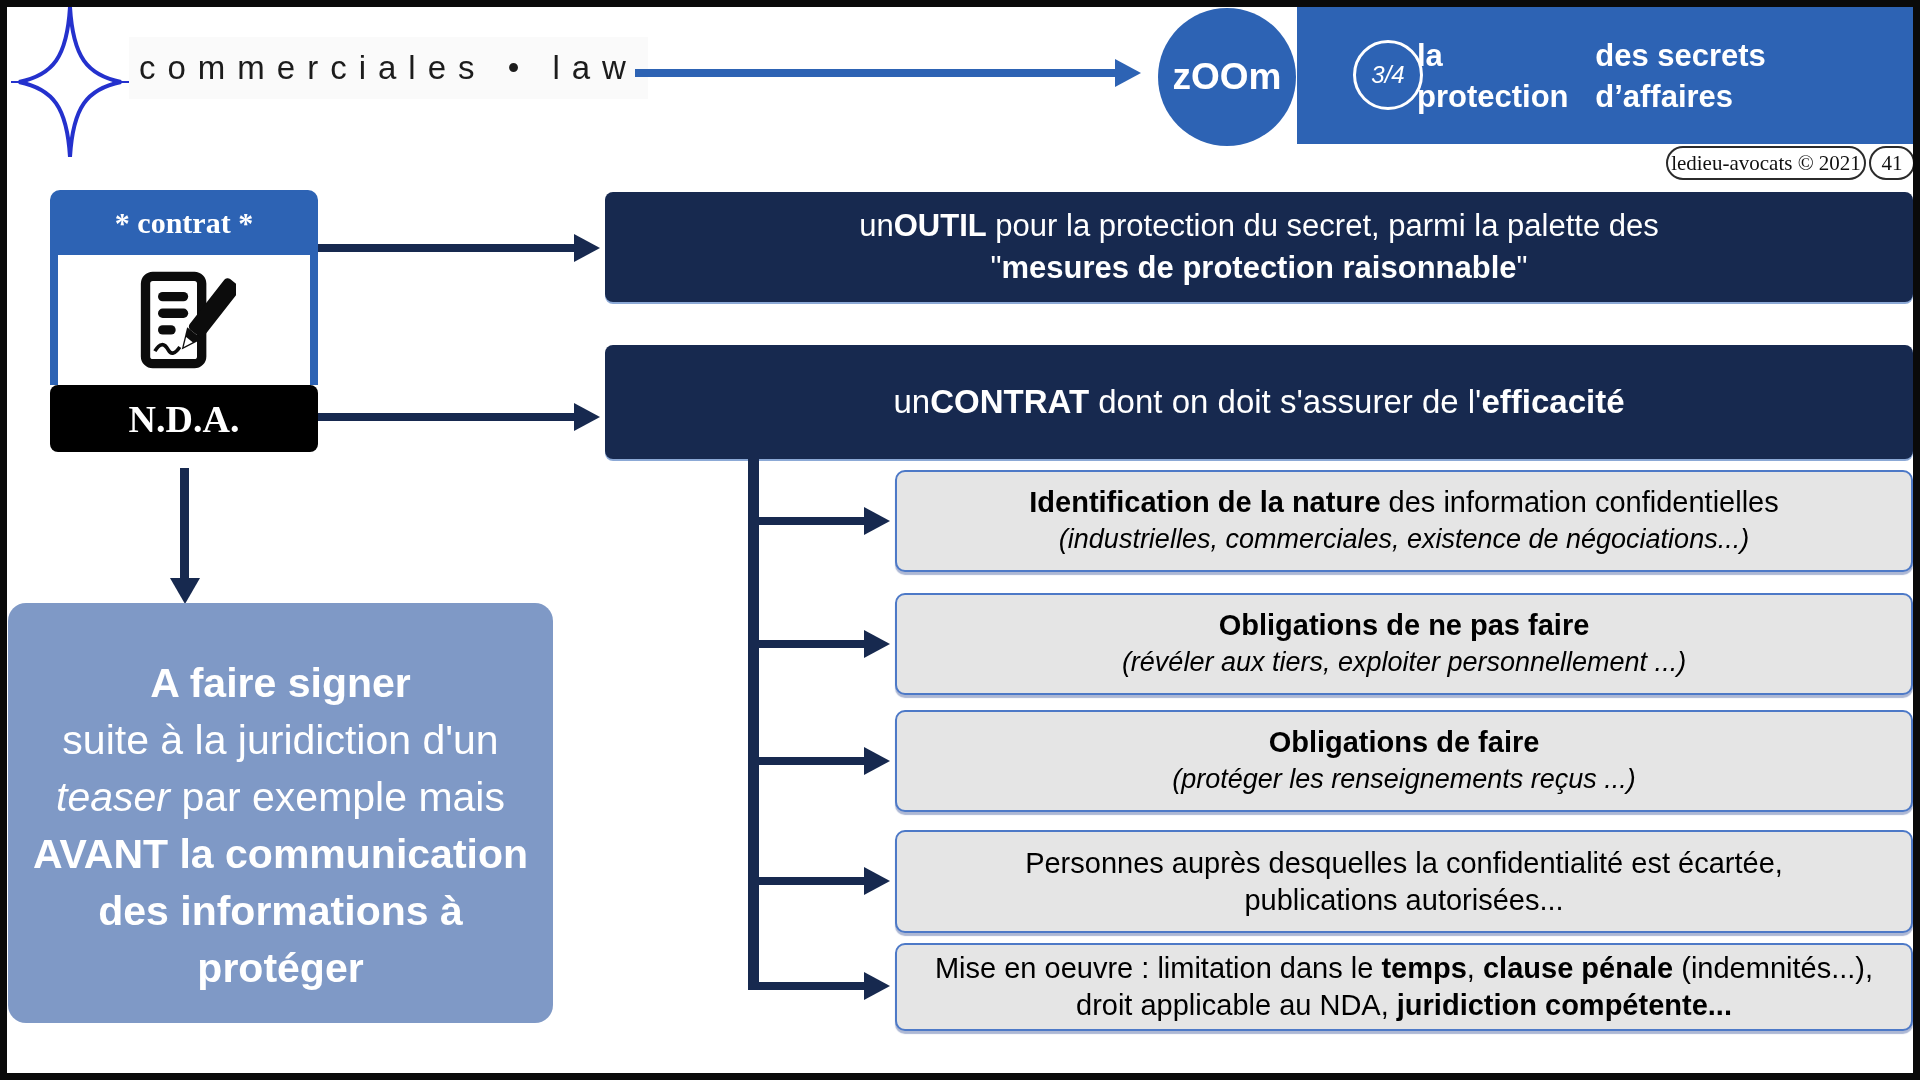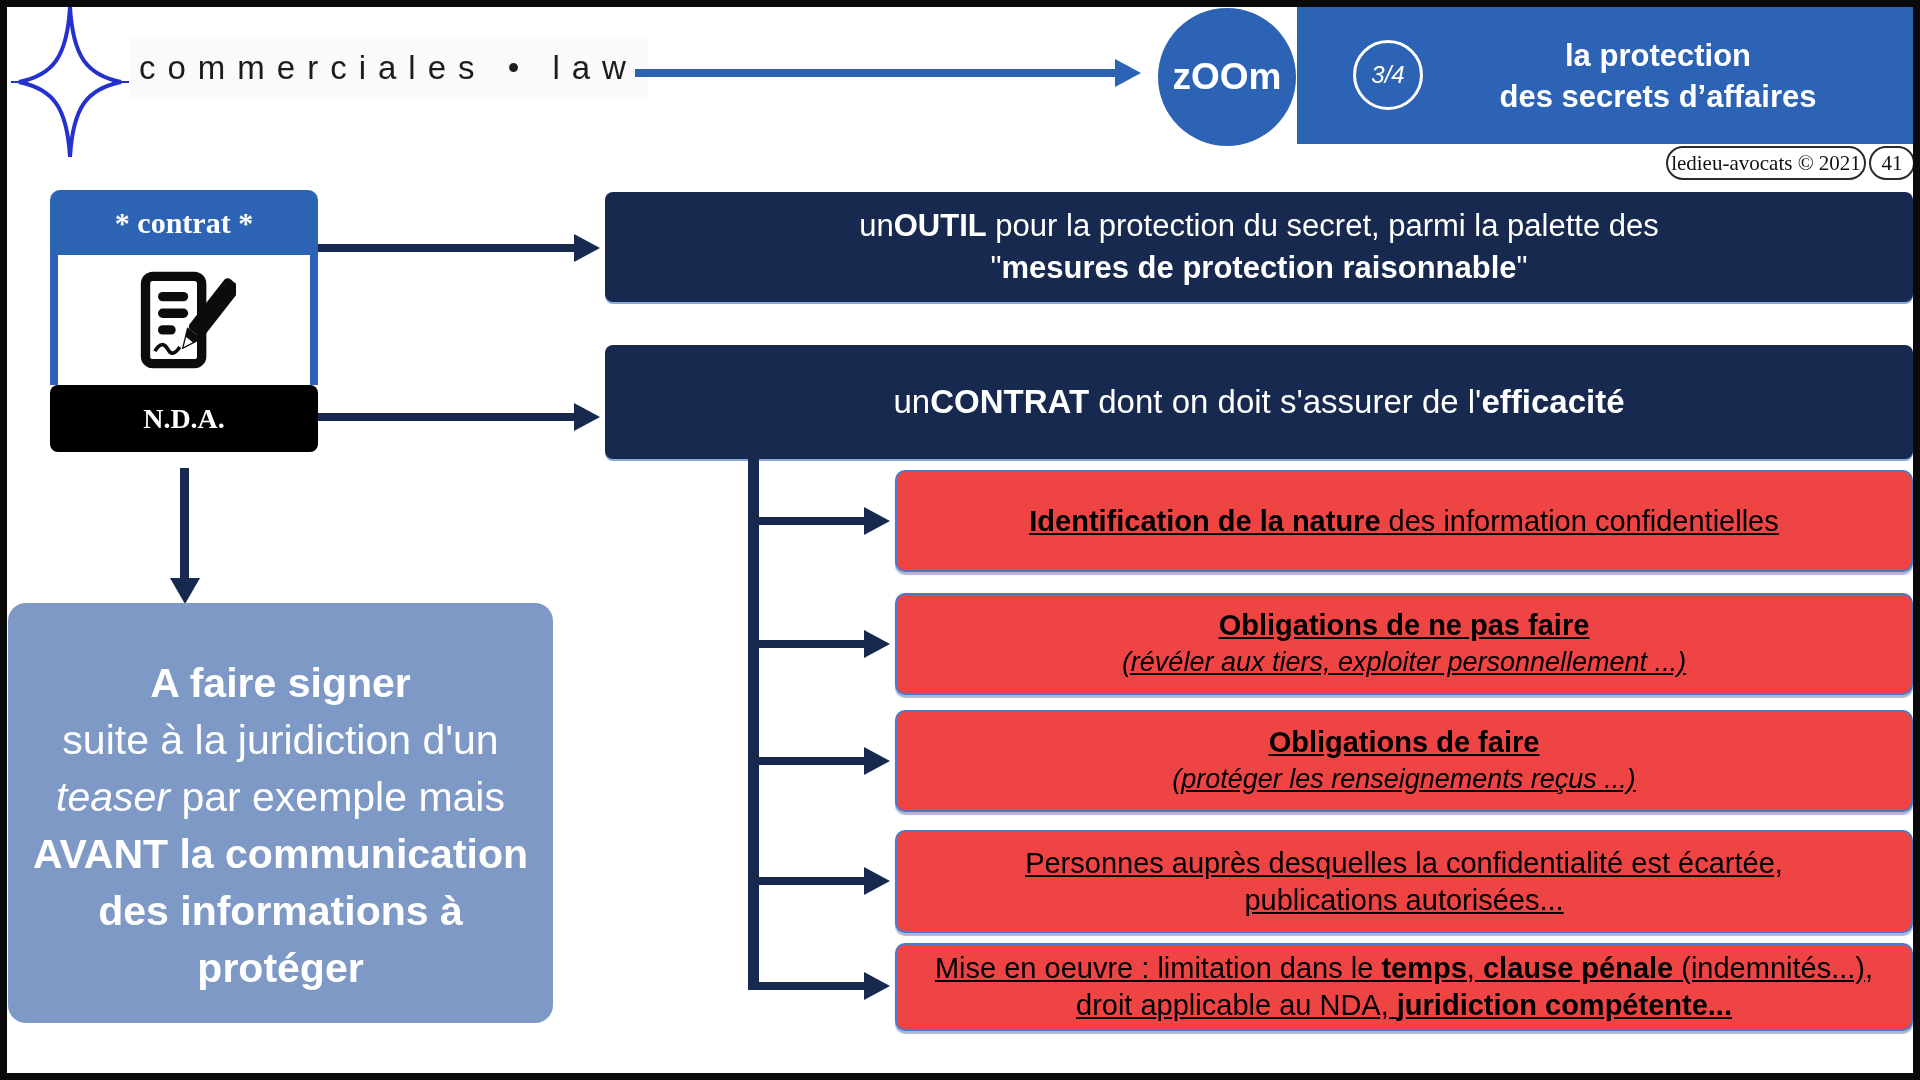"la protection" #title-text { flex-direction: column -> row }
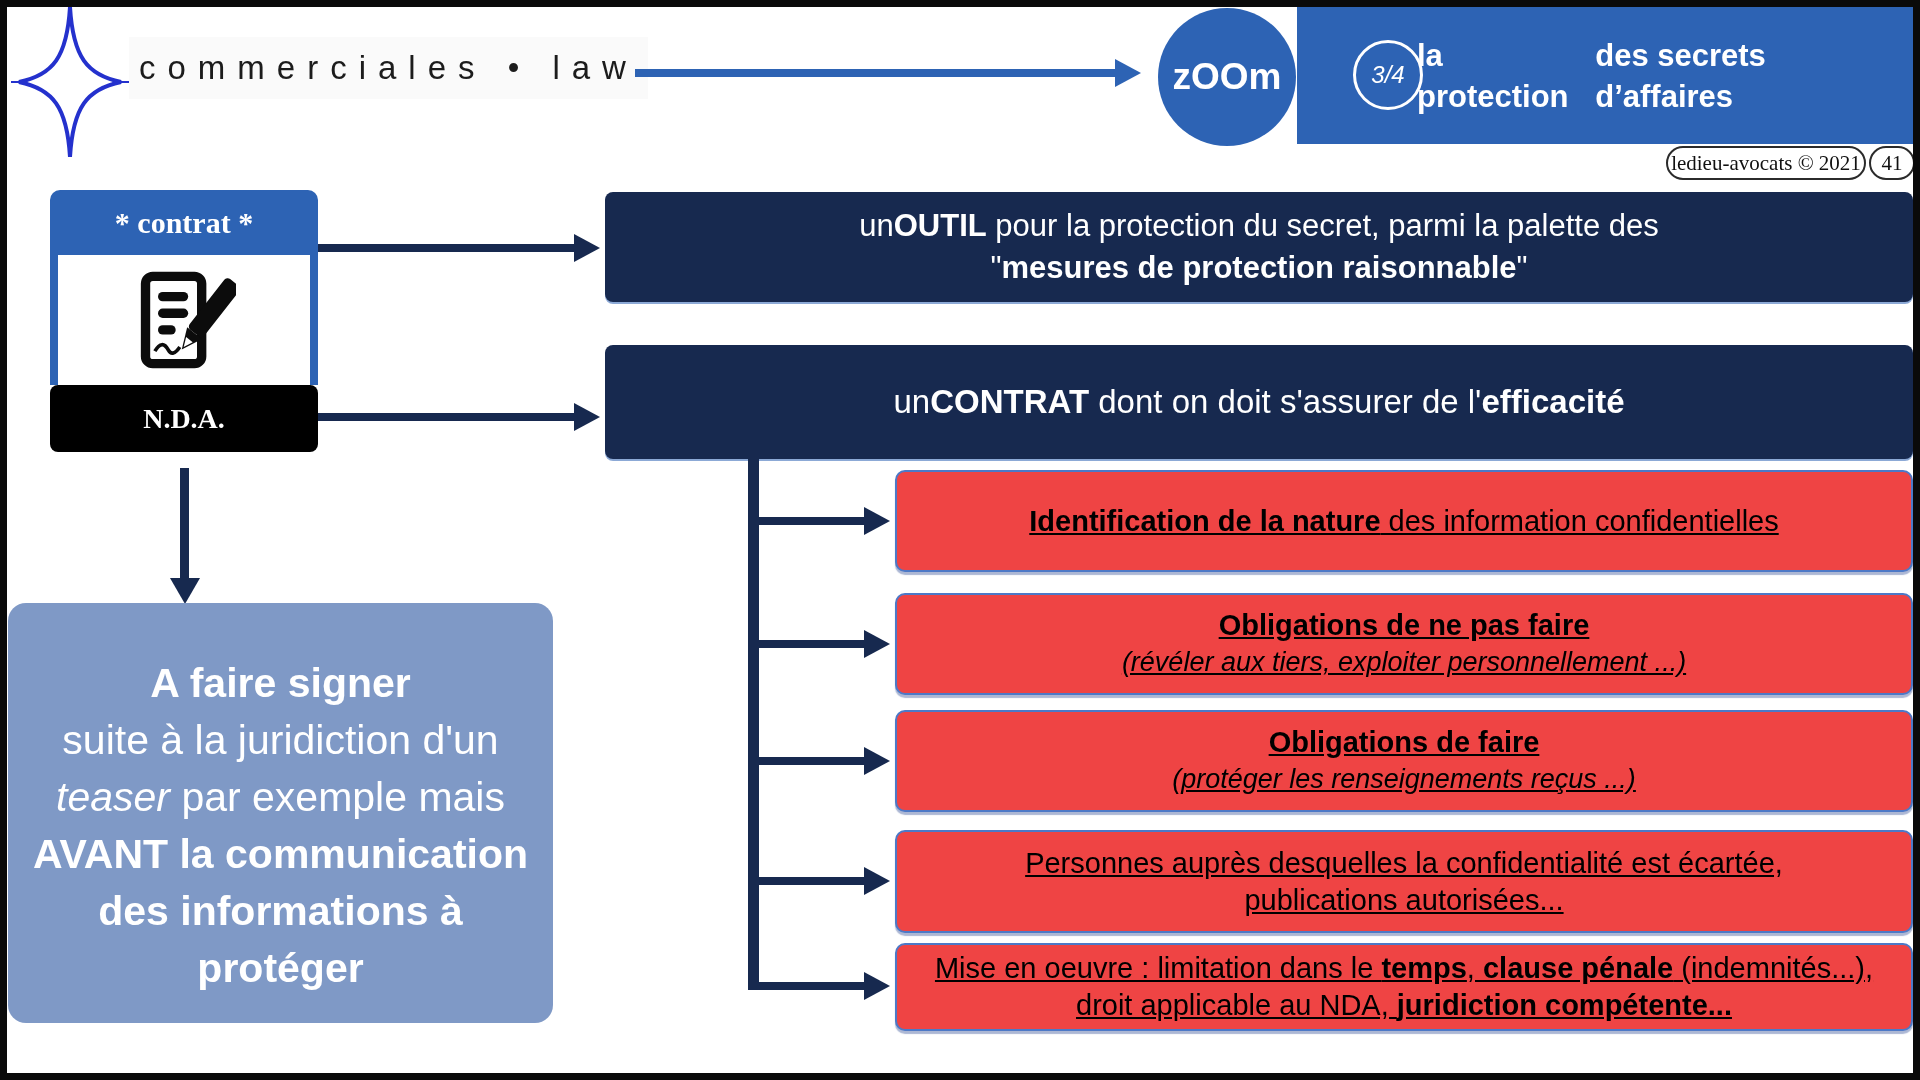"N.D.A." #card-footer { font-size: 28px -> 38px }
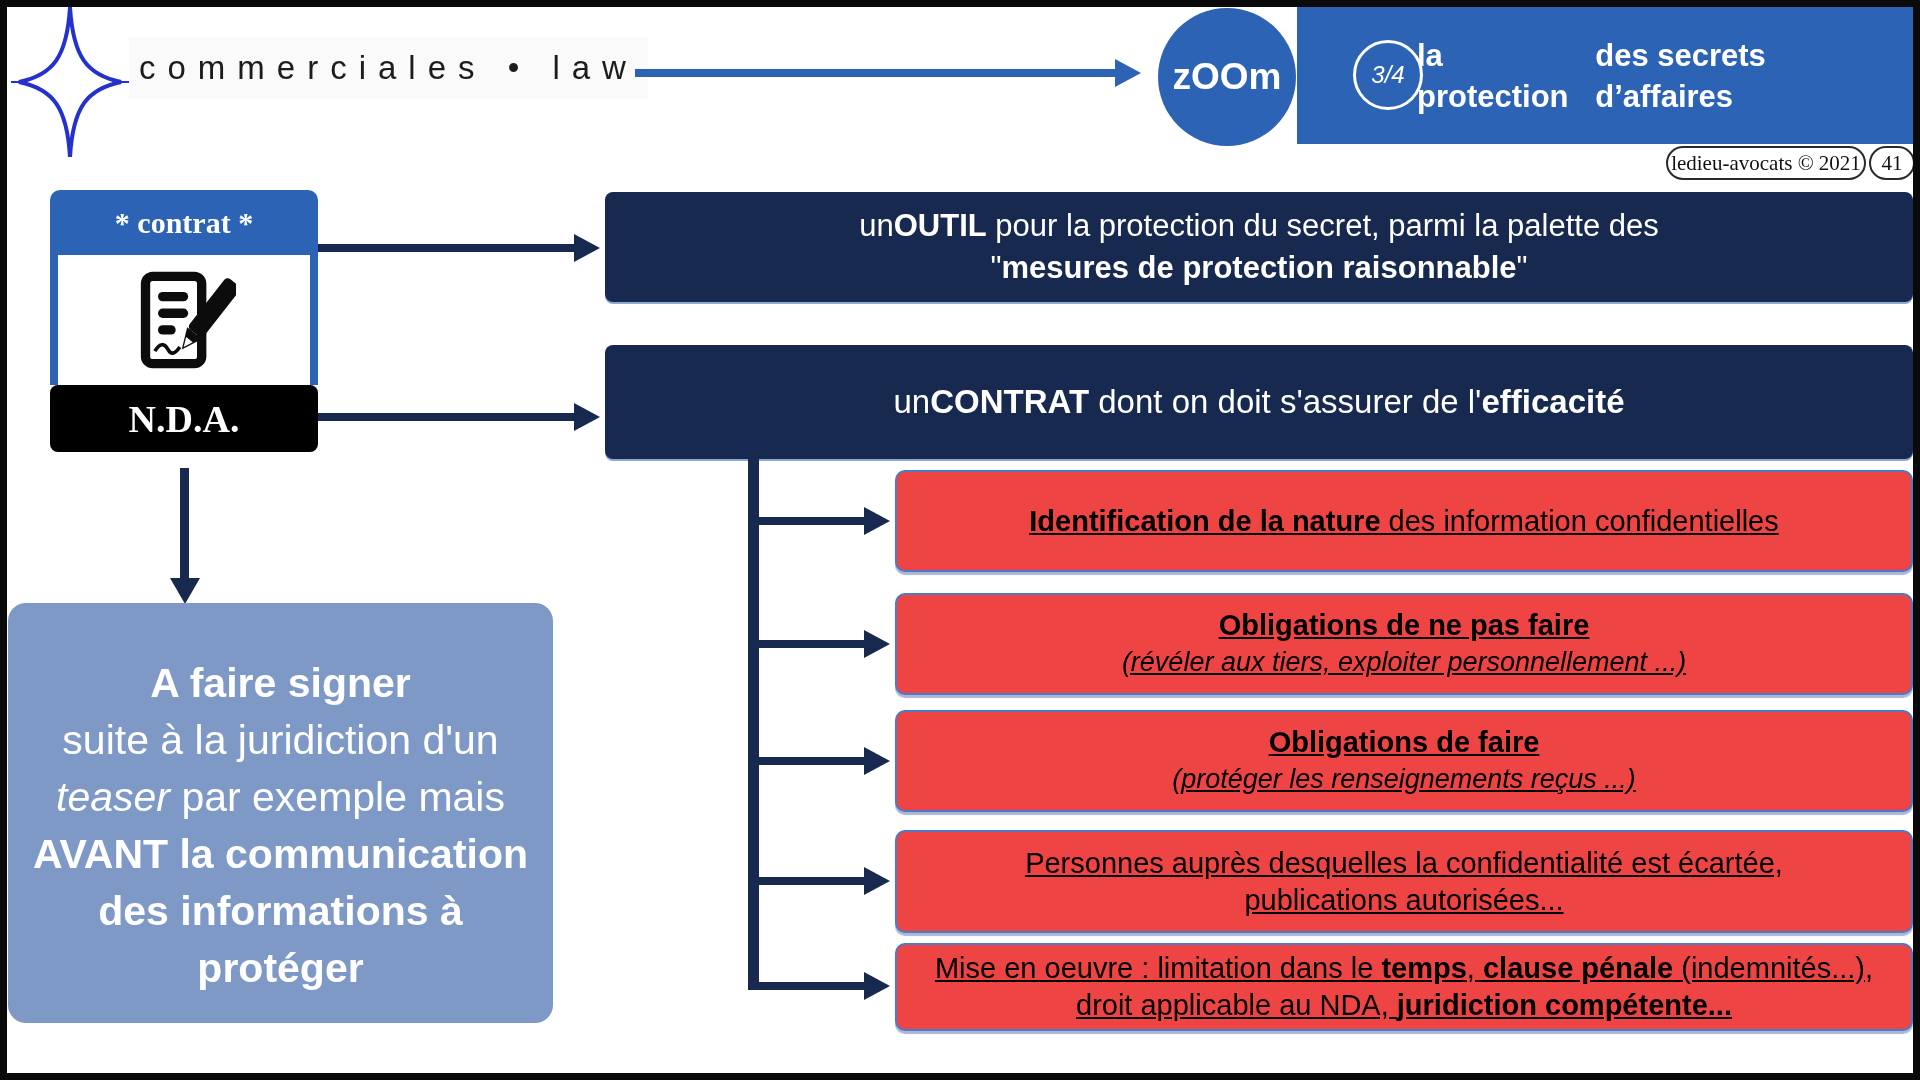"Identification de la nature des" .clause { background: #ef4444 -> #e5e5e5; text-decoration: underline -> none }
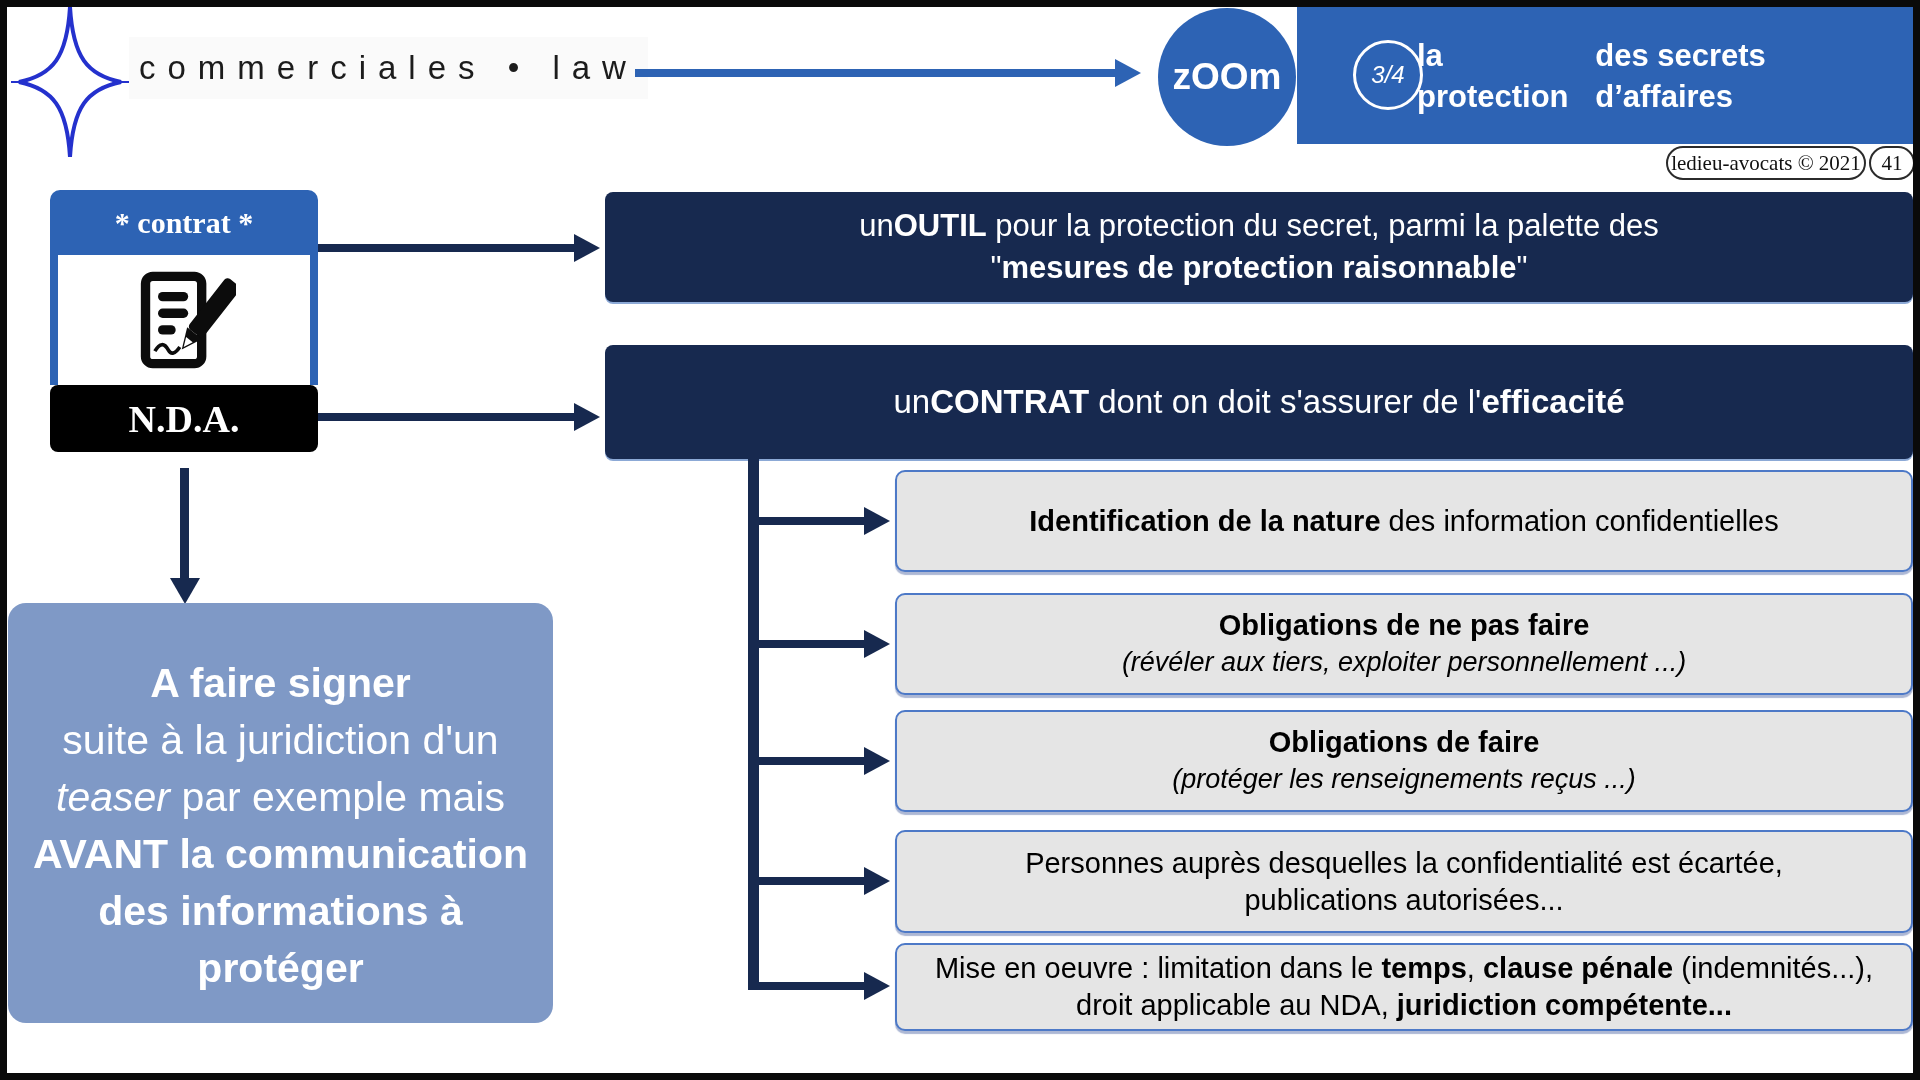"(industrielles, commerciales, existence" div.sub { html: none -> <div>(industrielles, commerciales, existence de négociations...)</div> }
